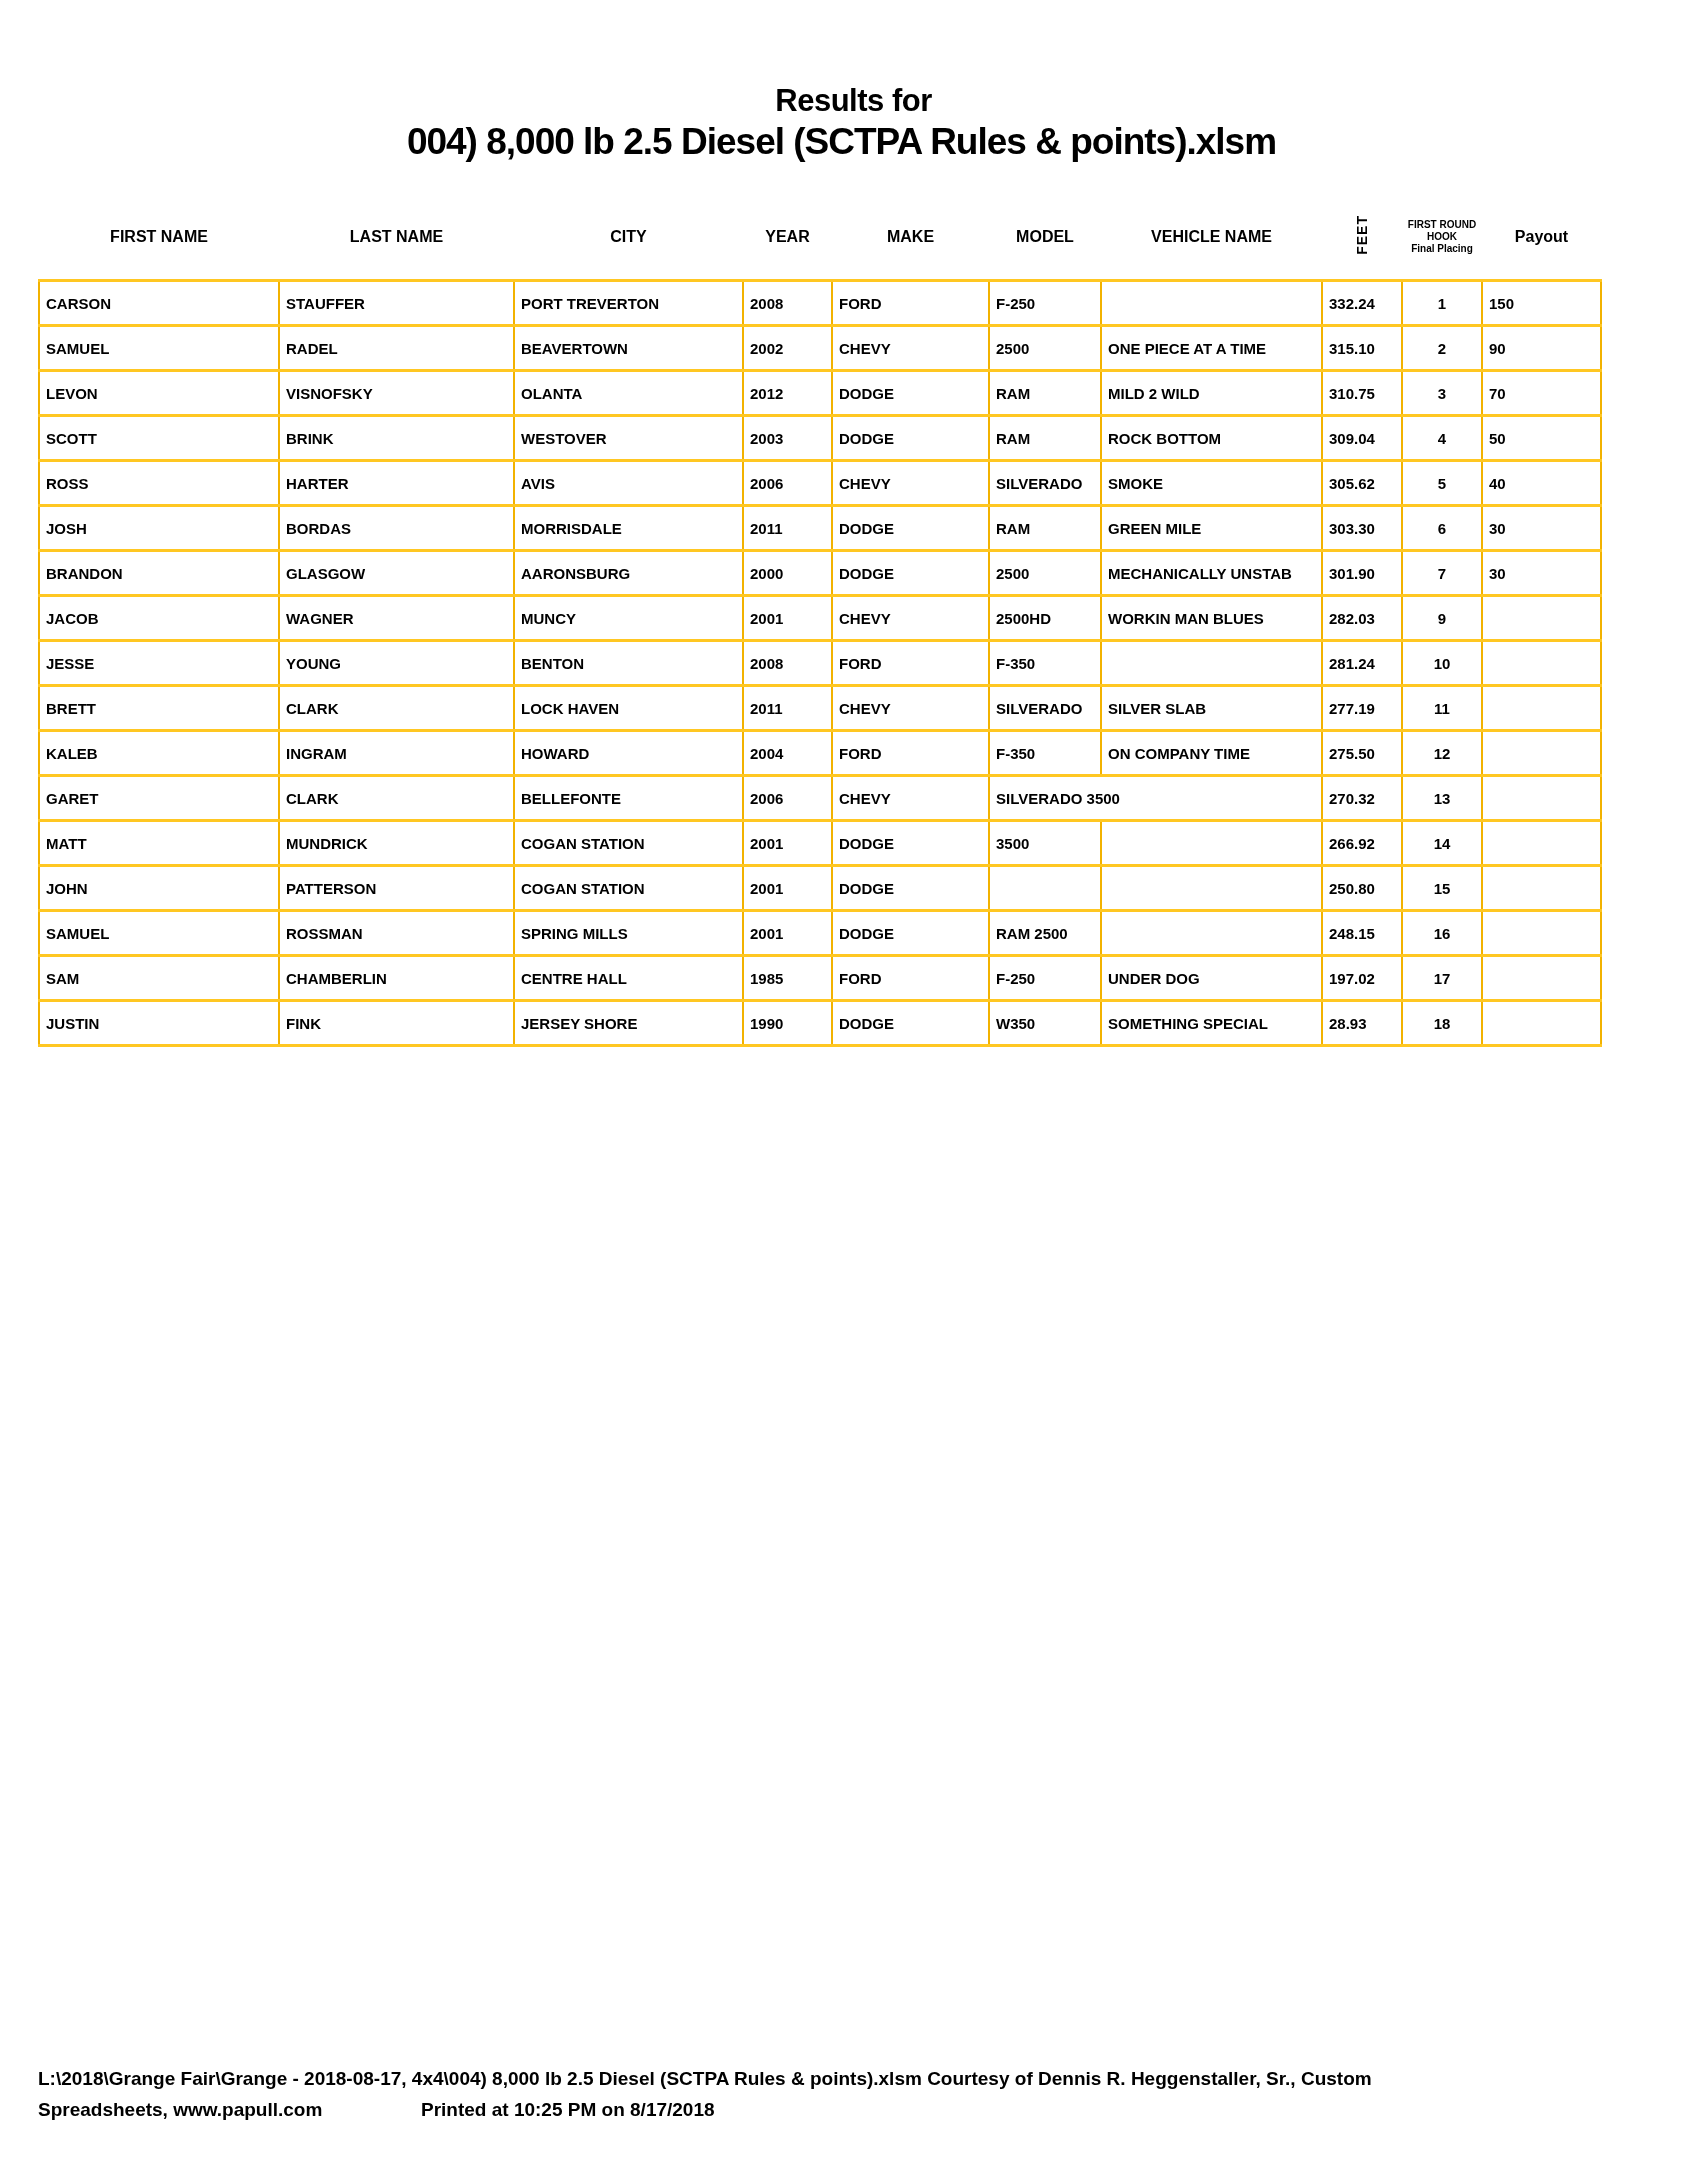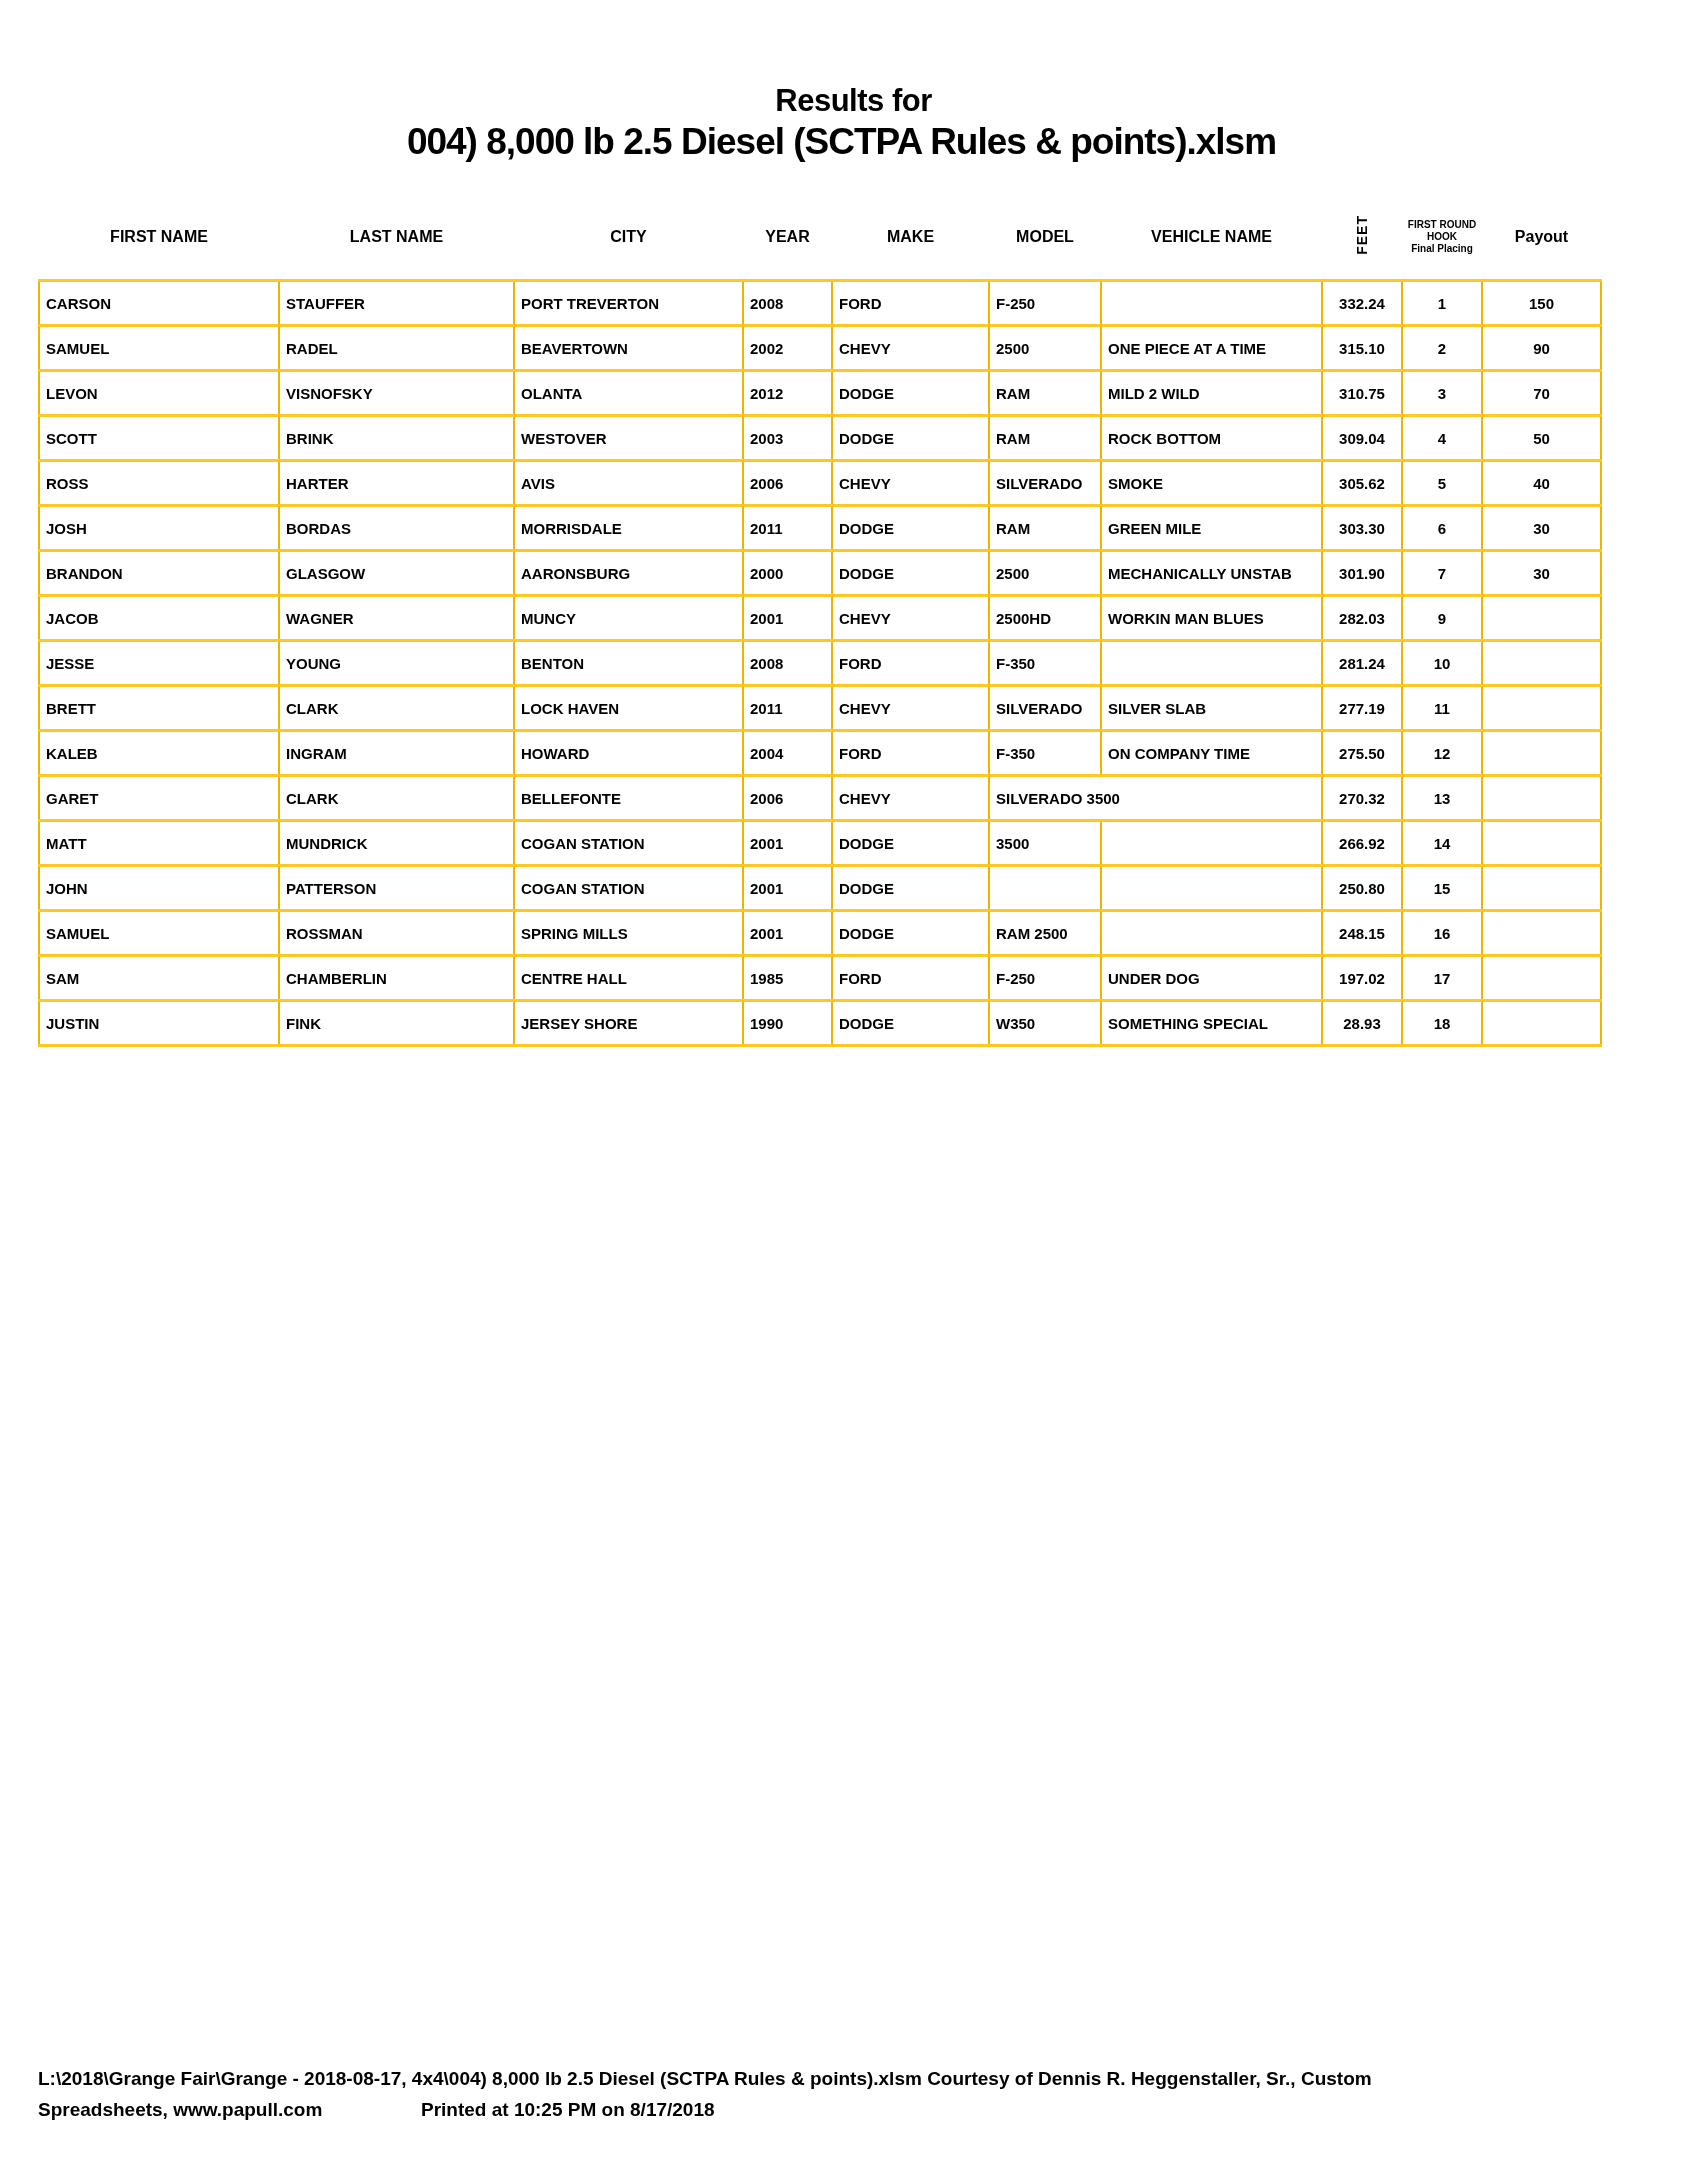"332.24" td.ar { text-align: center -> left }
